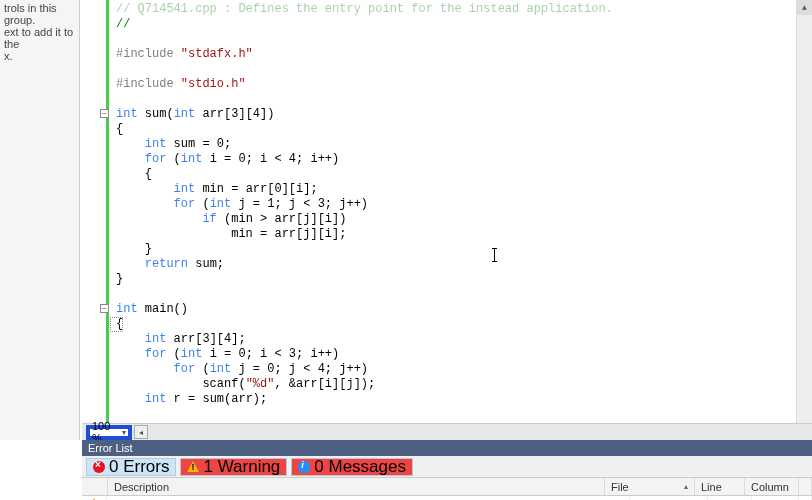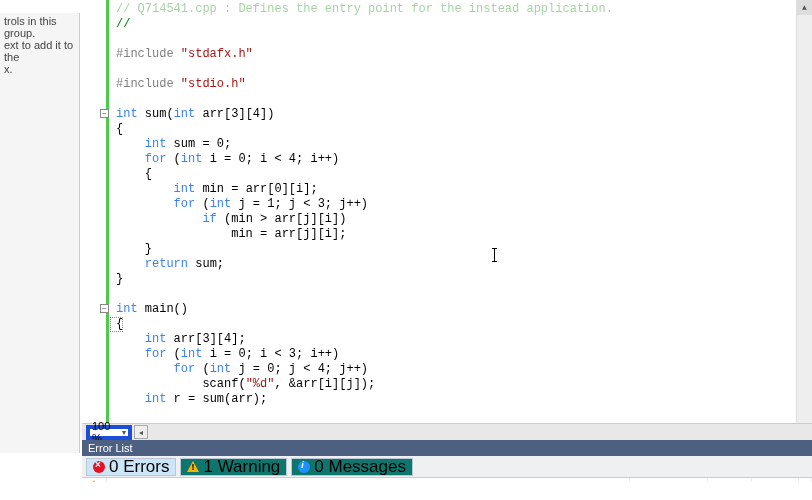"trols in this group." .left-panel { top: 13px -> 0 }
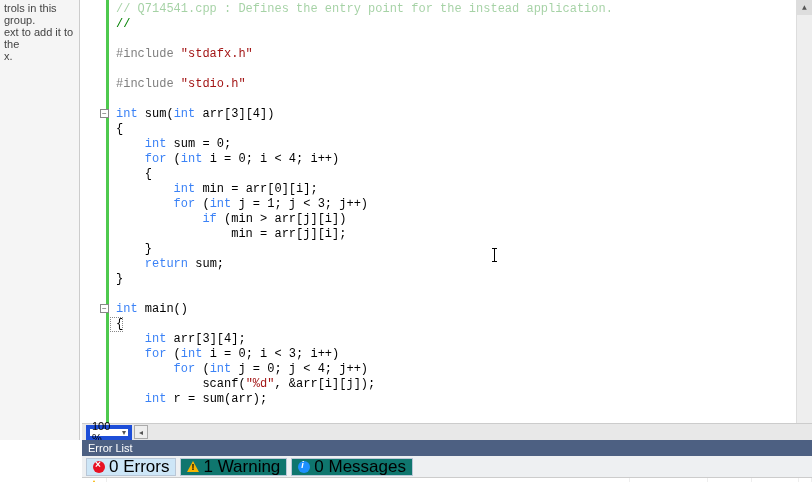"1 Warning" .filter-btn { background: #0f766e -> #ef4444 }
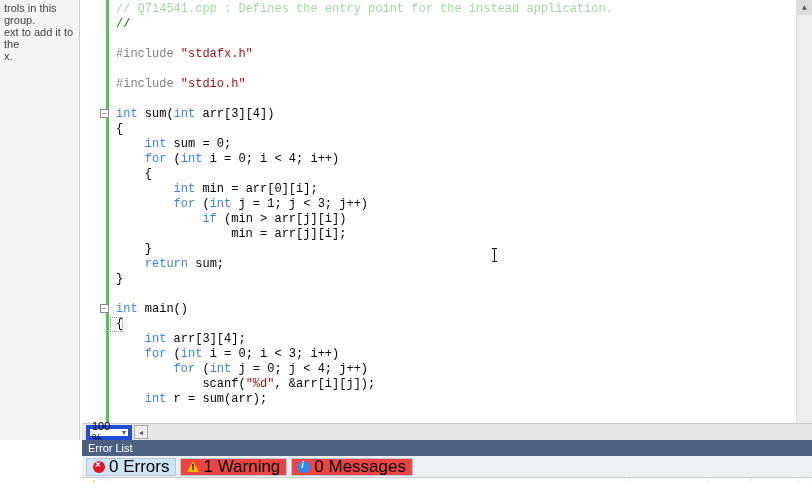"Description" div.grid-header { html: none -> <div> <div></div> <div> <span>Description</span> </div> <div> <span>File</span> <span>▴</span> </div> <div> <span>Line</span> </div> <div> <span>Column</span> </div> <div></div> </div> }
